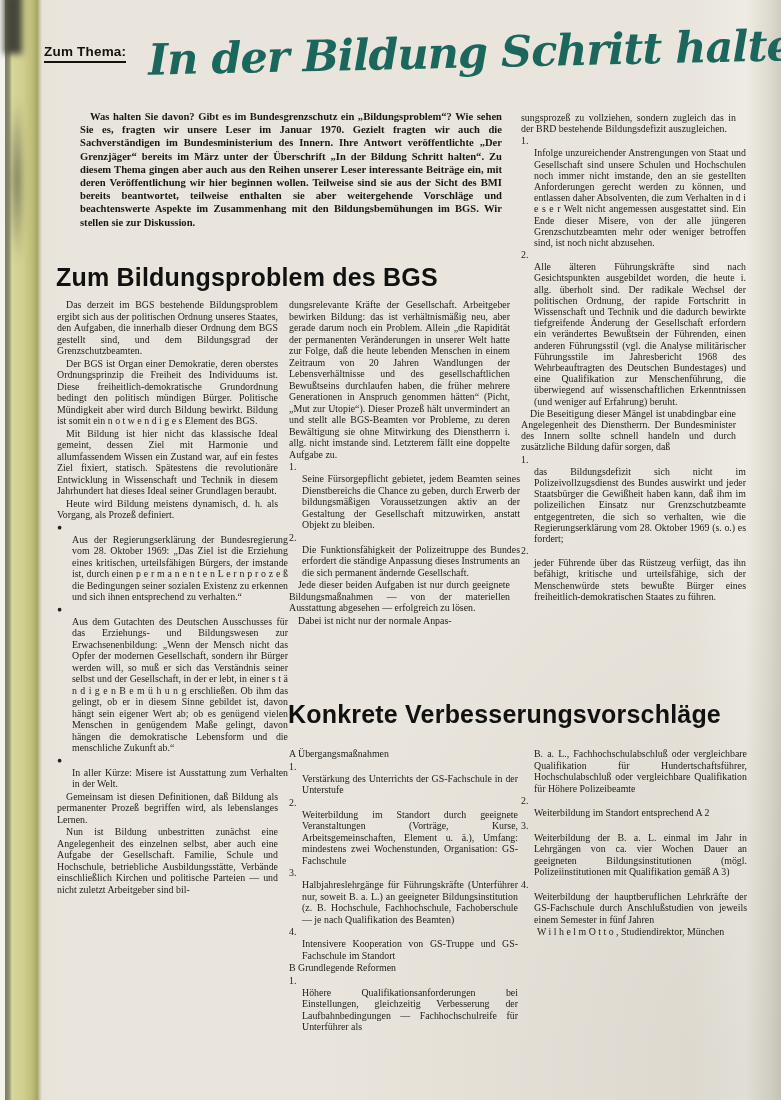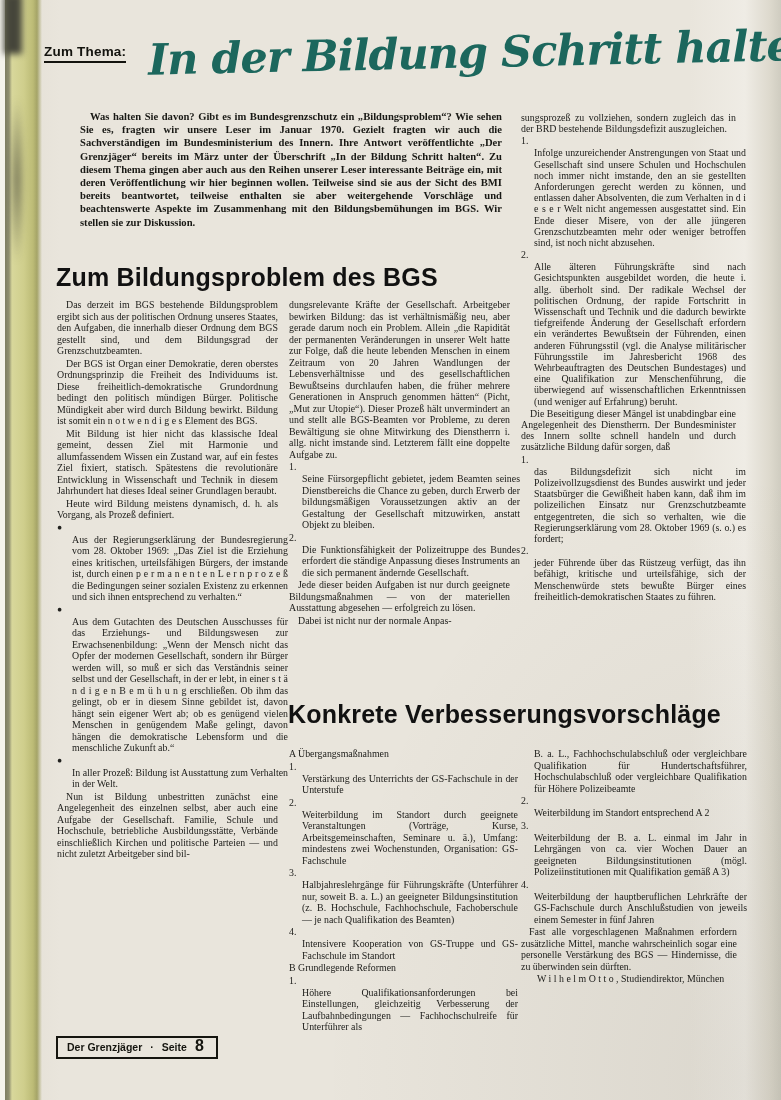"In aller Prozeß: Bildung ist" span.li-text { text: Prozeß: Bildung -> Kürze: Misere }
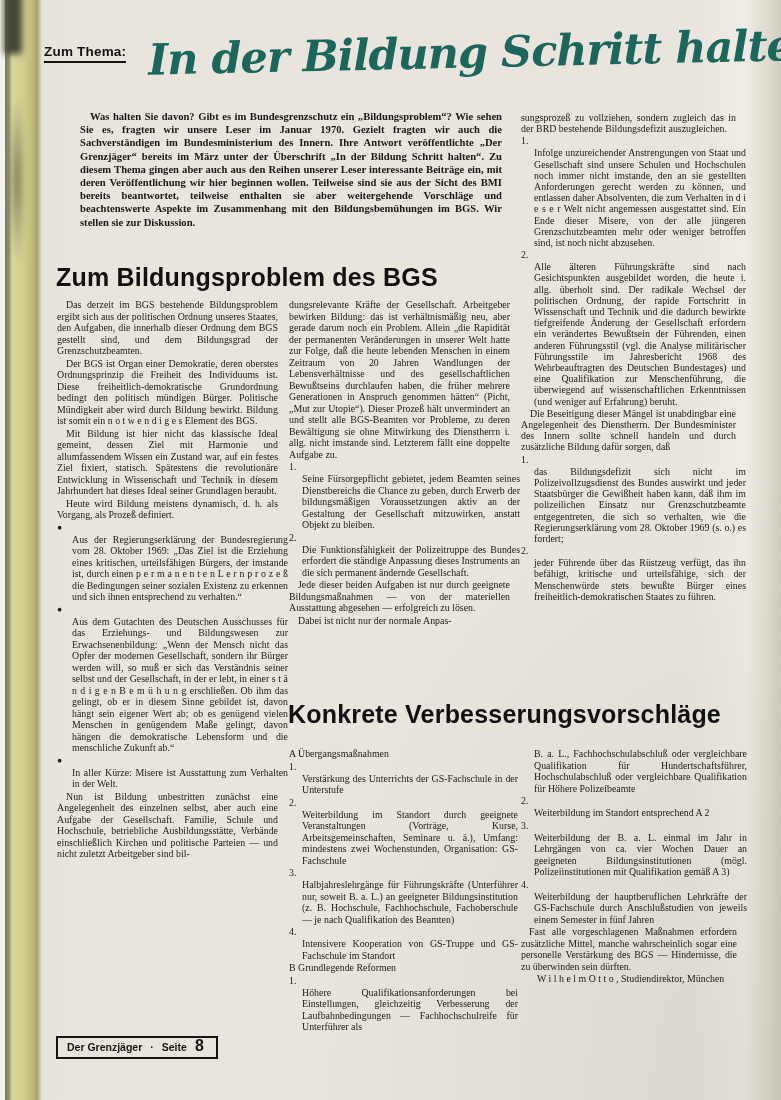"Gemeinsam ist diesen Definitionen, daß" p.indent { html: none -> <p>Gemeinsam ist diesen Definitionen, daß Bildung als permanenter Prozeß begriffen wird, als lebenslanges Lernen.</p> }
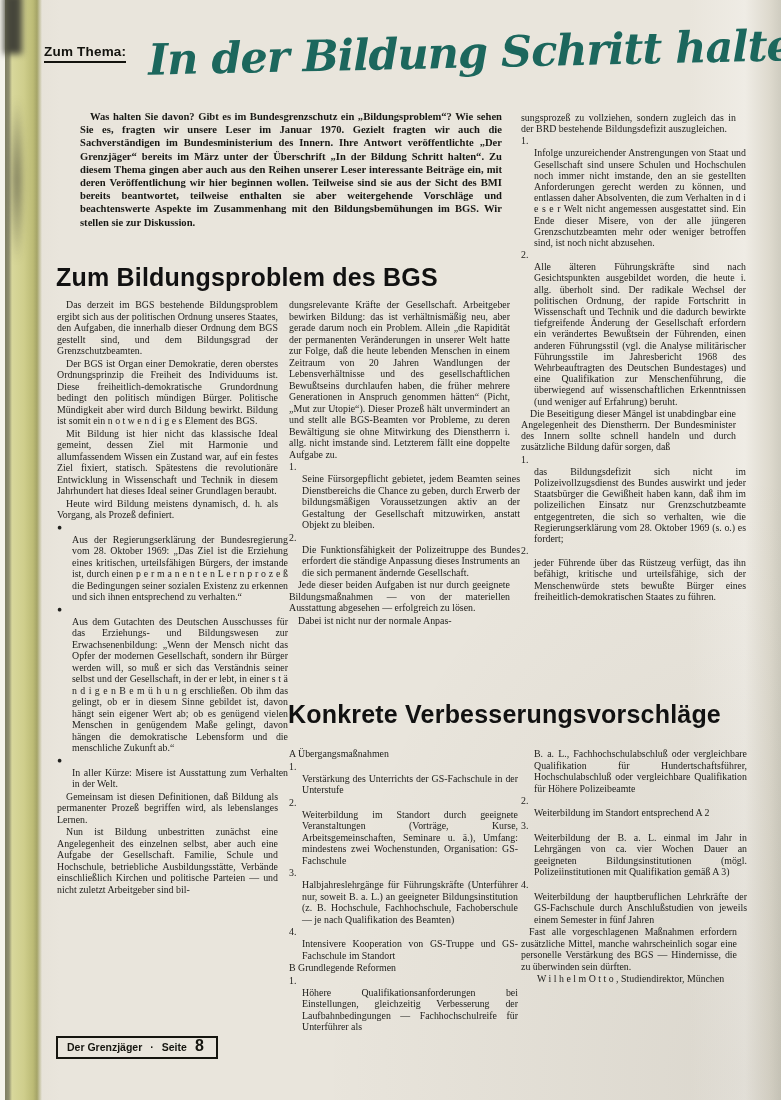"Weiterbildung im Standort durch" span.li-text { text: Seminare -> Element }
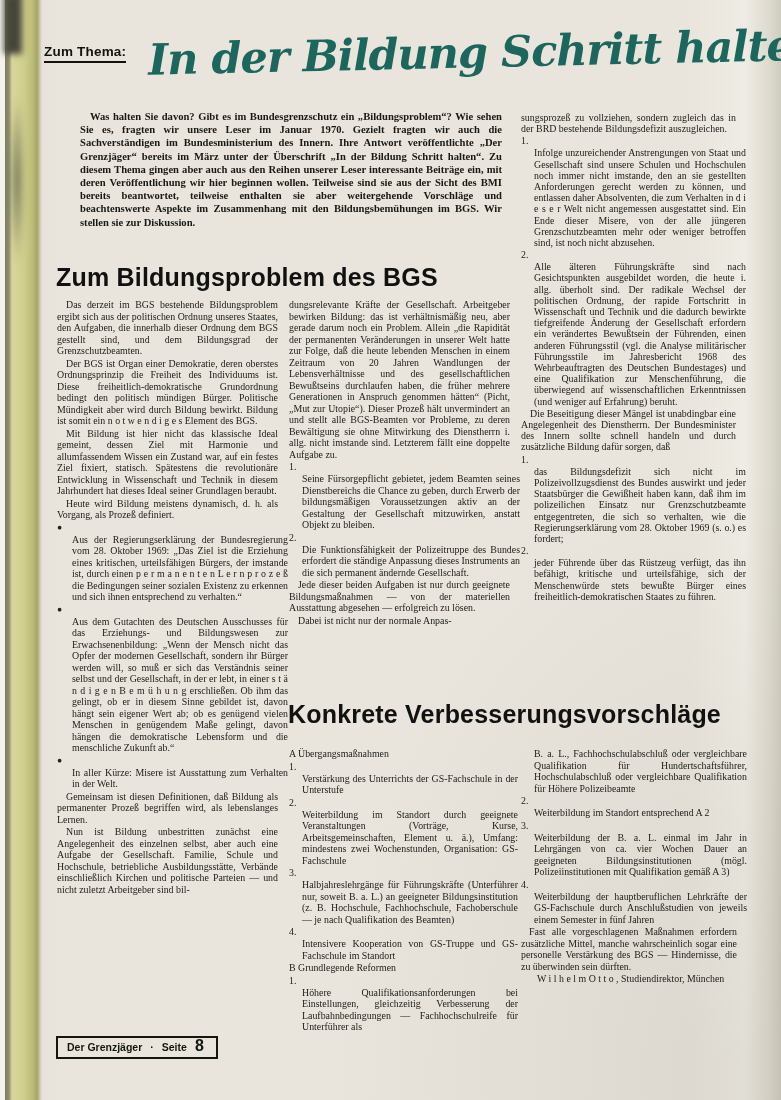"Fast alle vorgeschlagenen Maßnahmen" p.closing { html: <p>Fast alle vorgeschlagenen Maßnahmen erfordern zusätzliche Mittel, manche wahrscheinlich sogar eine personelle Verstärkung des BGS — Hindernisse, die zu überwinden sein dürften.</p> -> none }
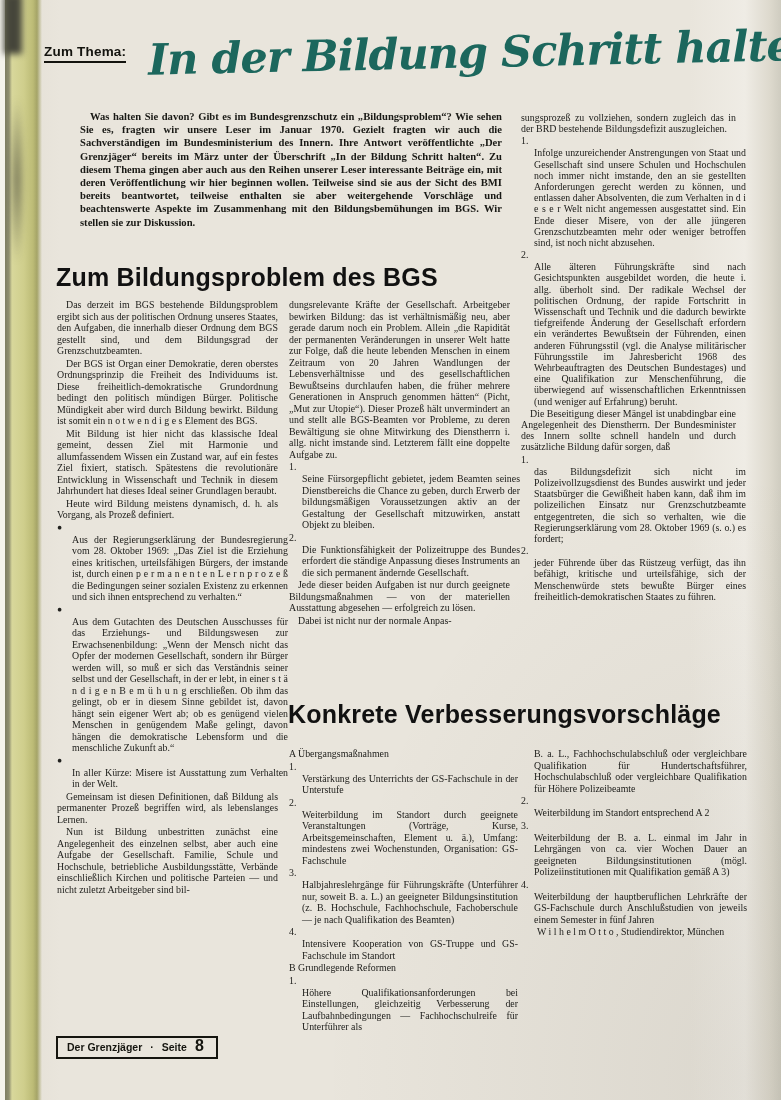"Der Grenzjäger" div.footer-box { html: <div> <span>Der Grenzjäger</span> <span>·</span> <span>Seite</span> <span>8</span> </div> -> none }
